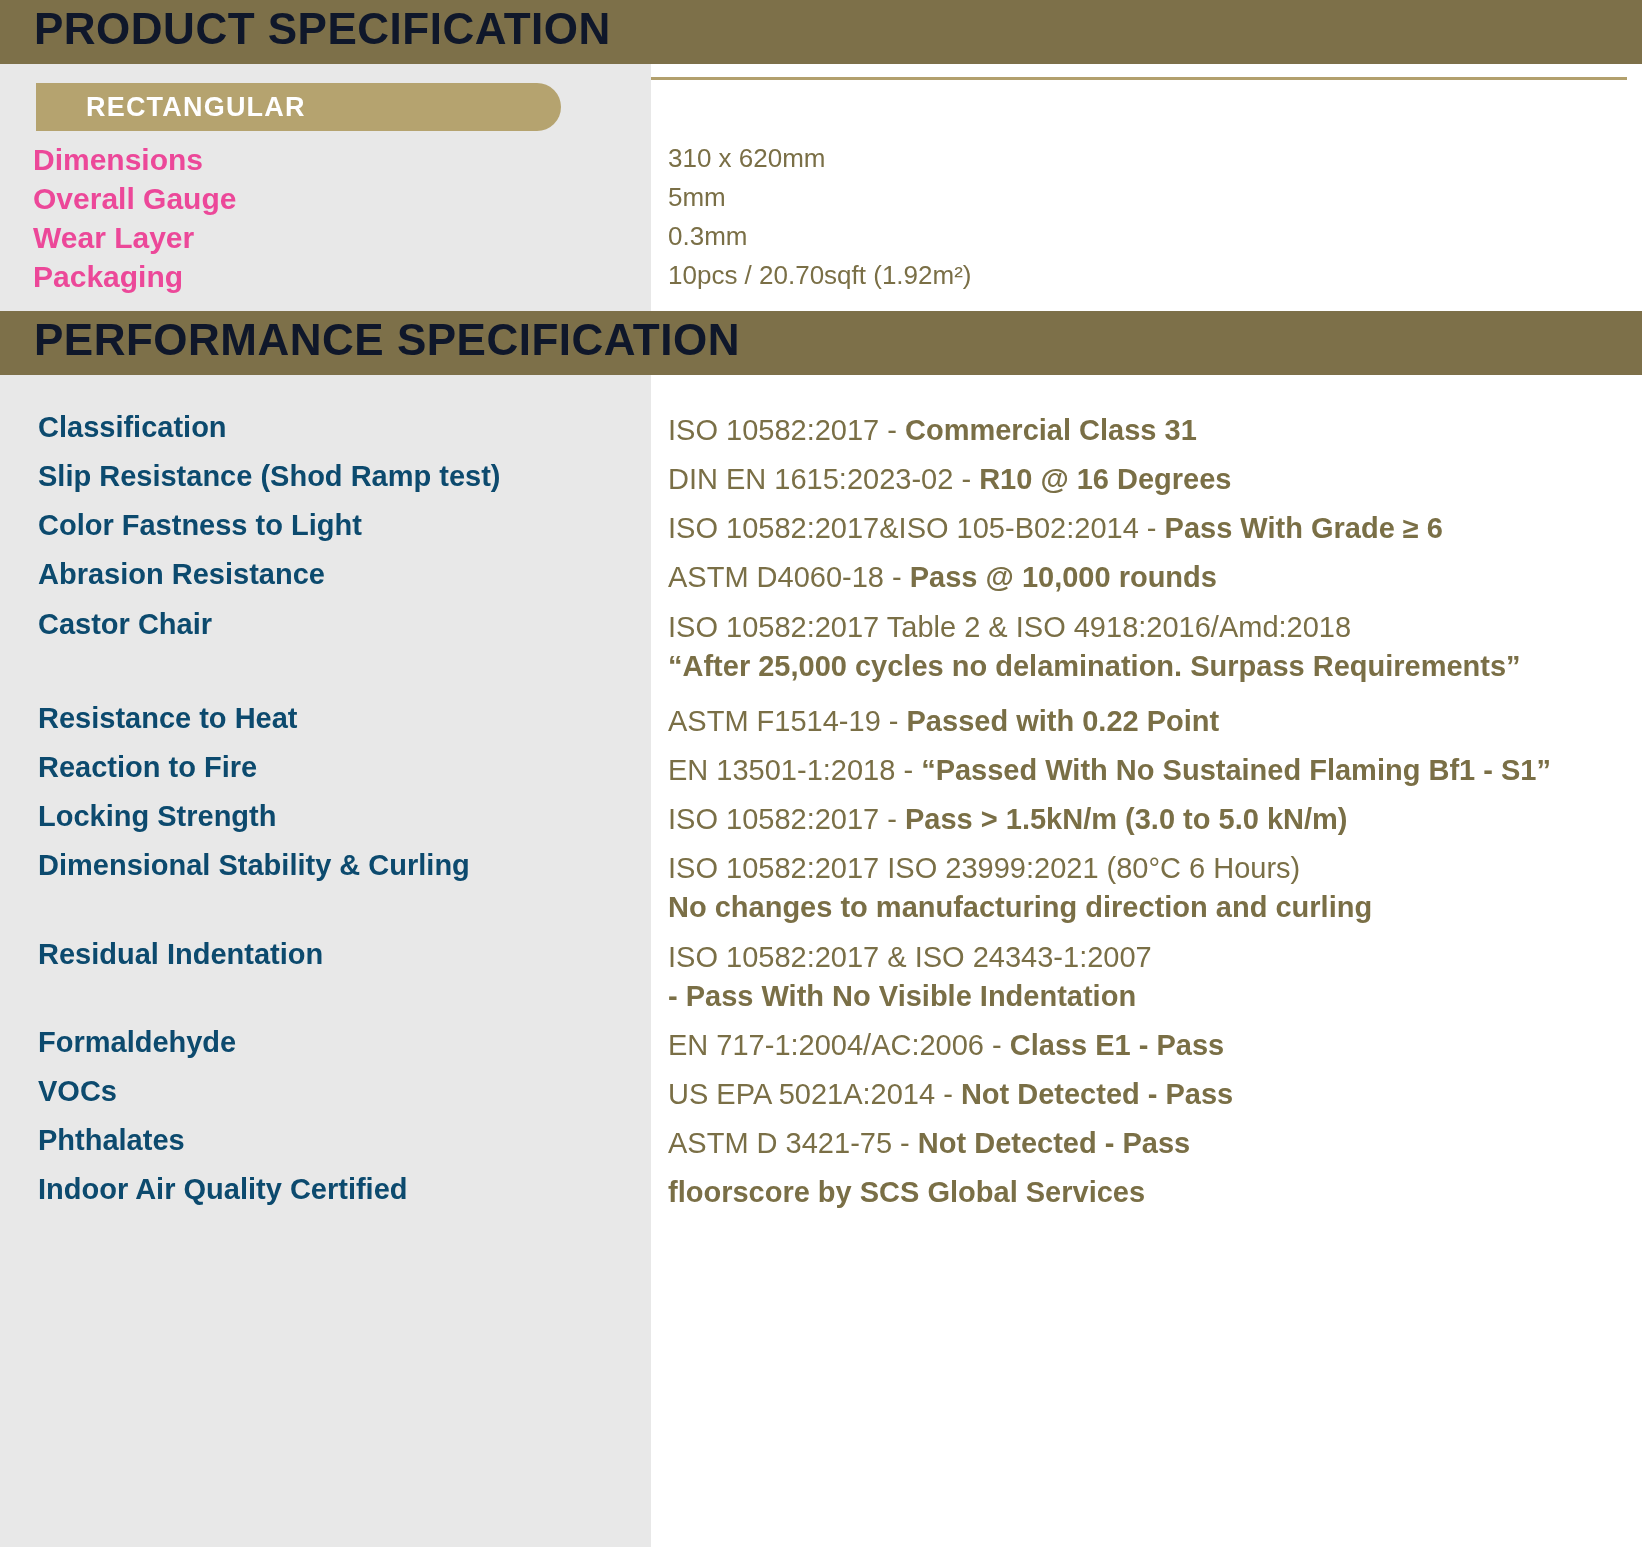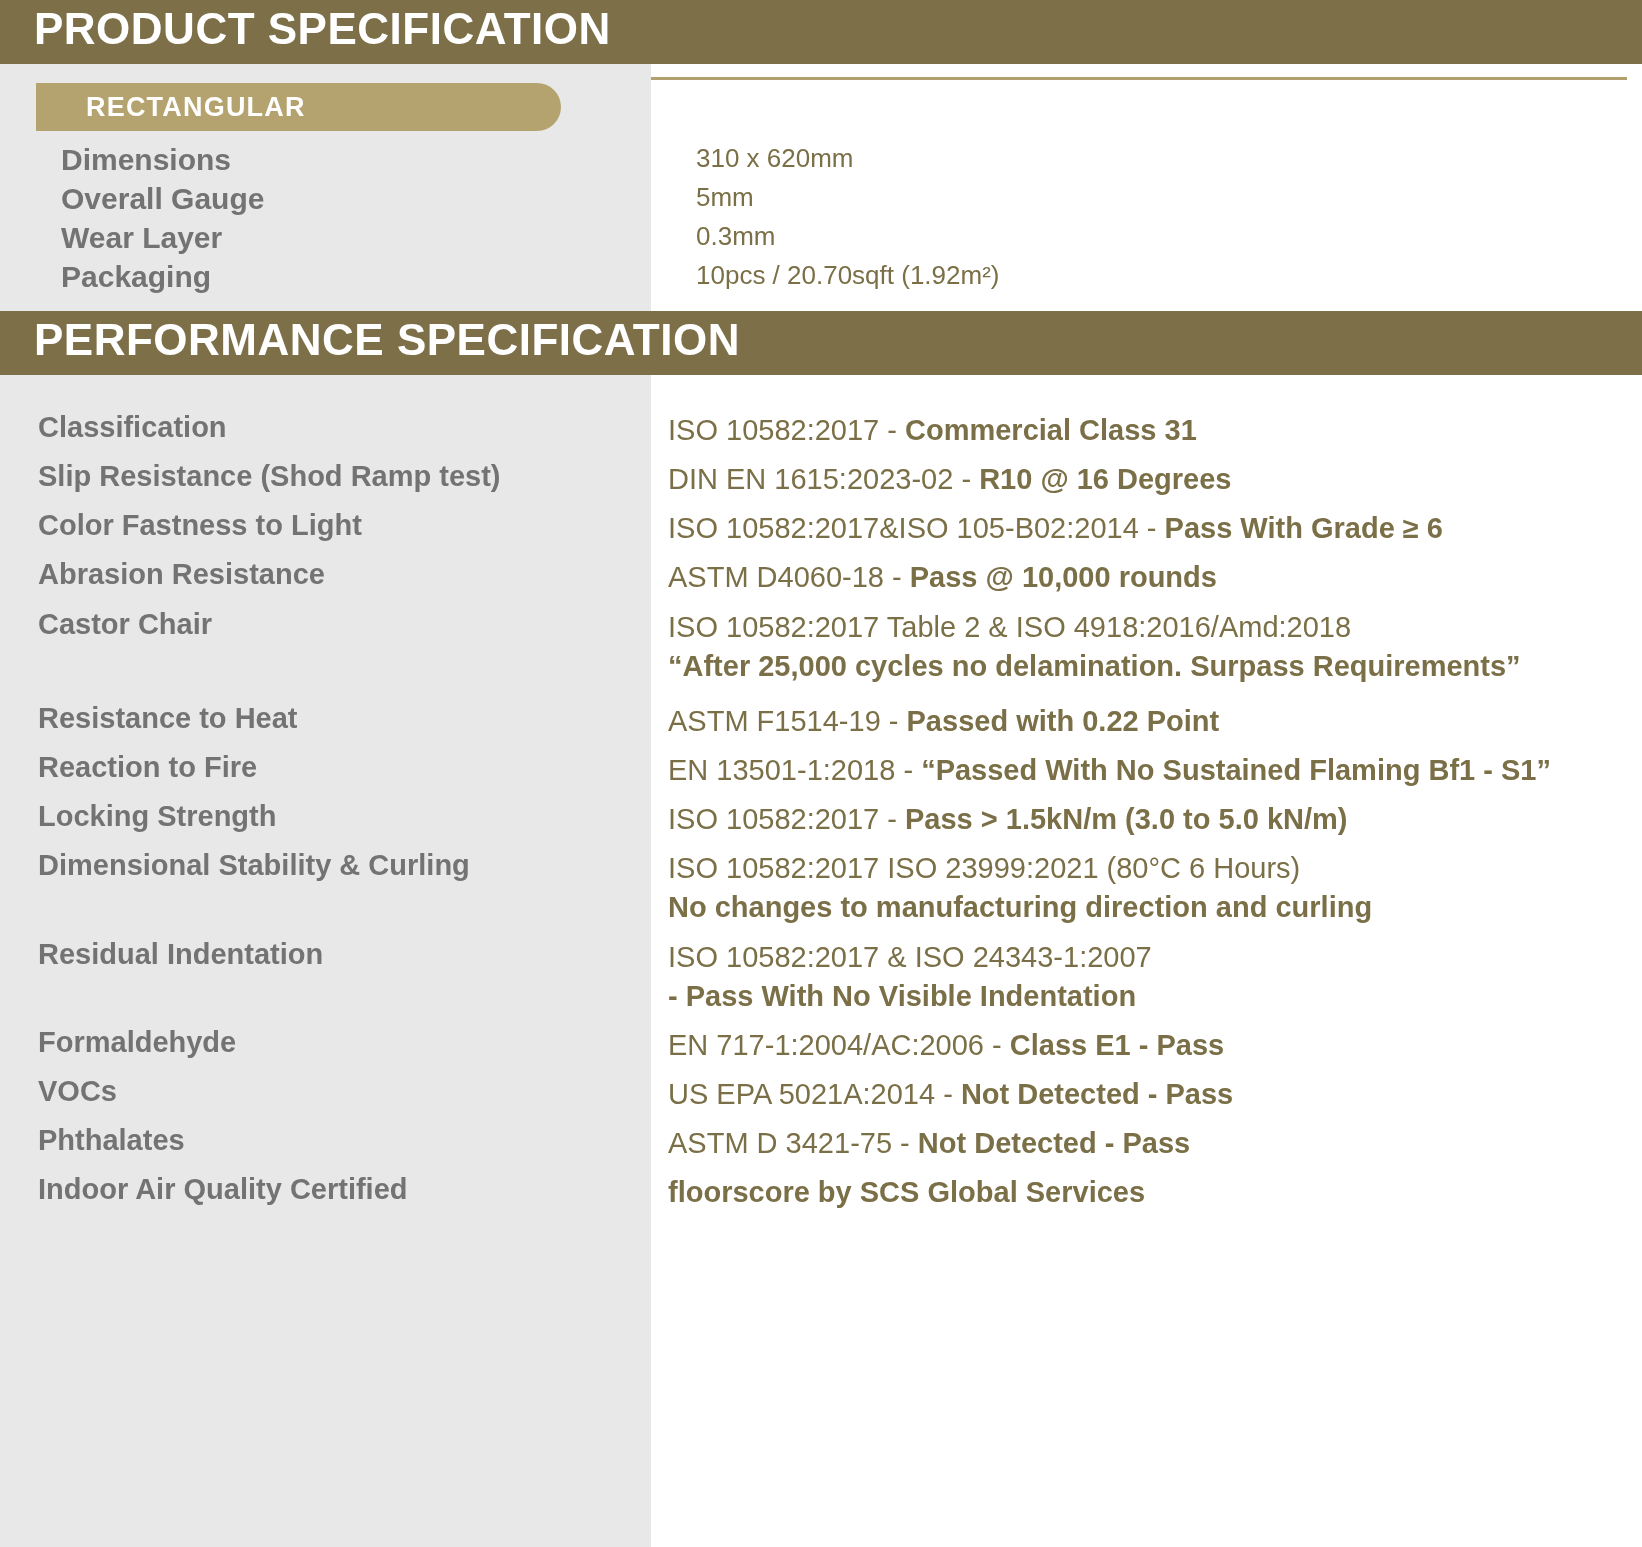"PRODUCT SPECIFICATION" .banner { color: #ffffff -> #0f172a }
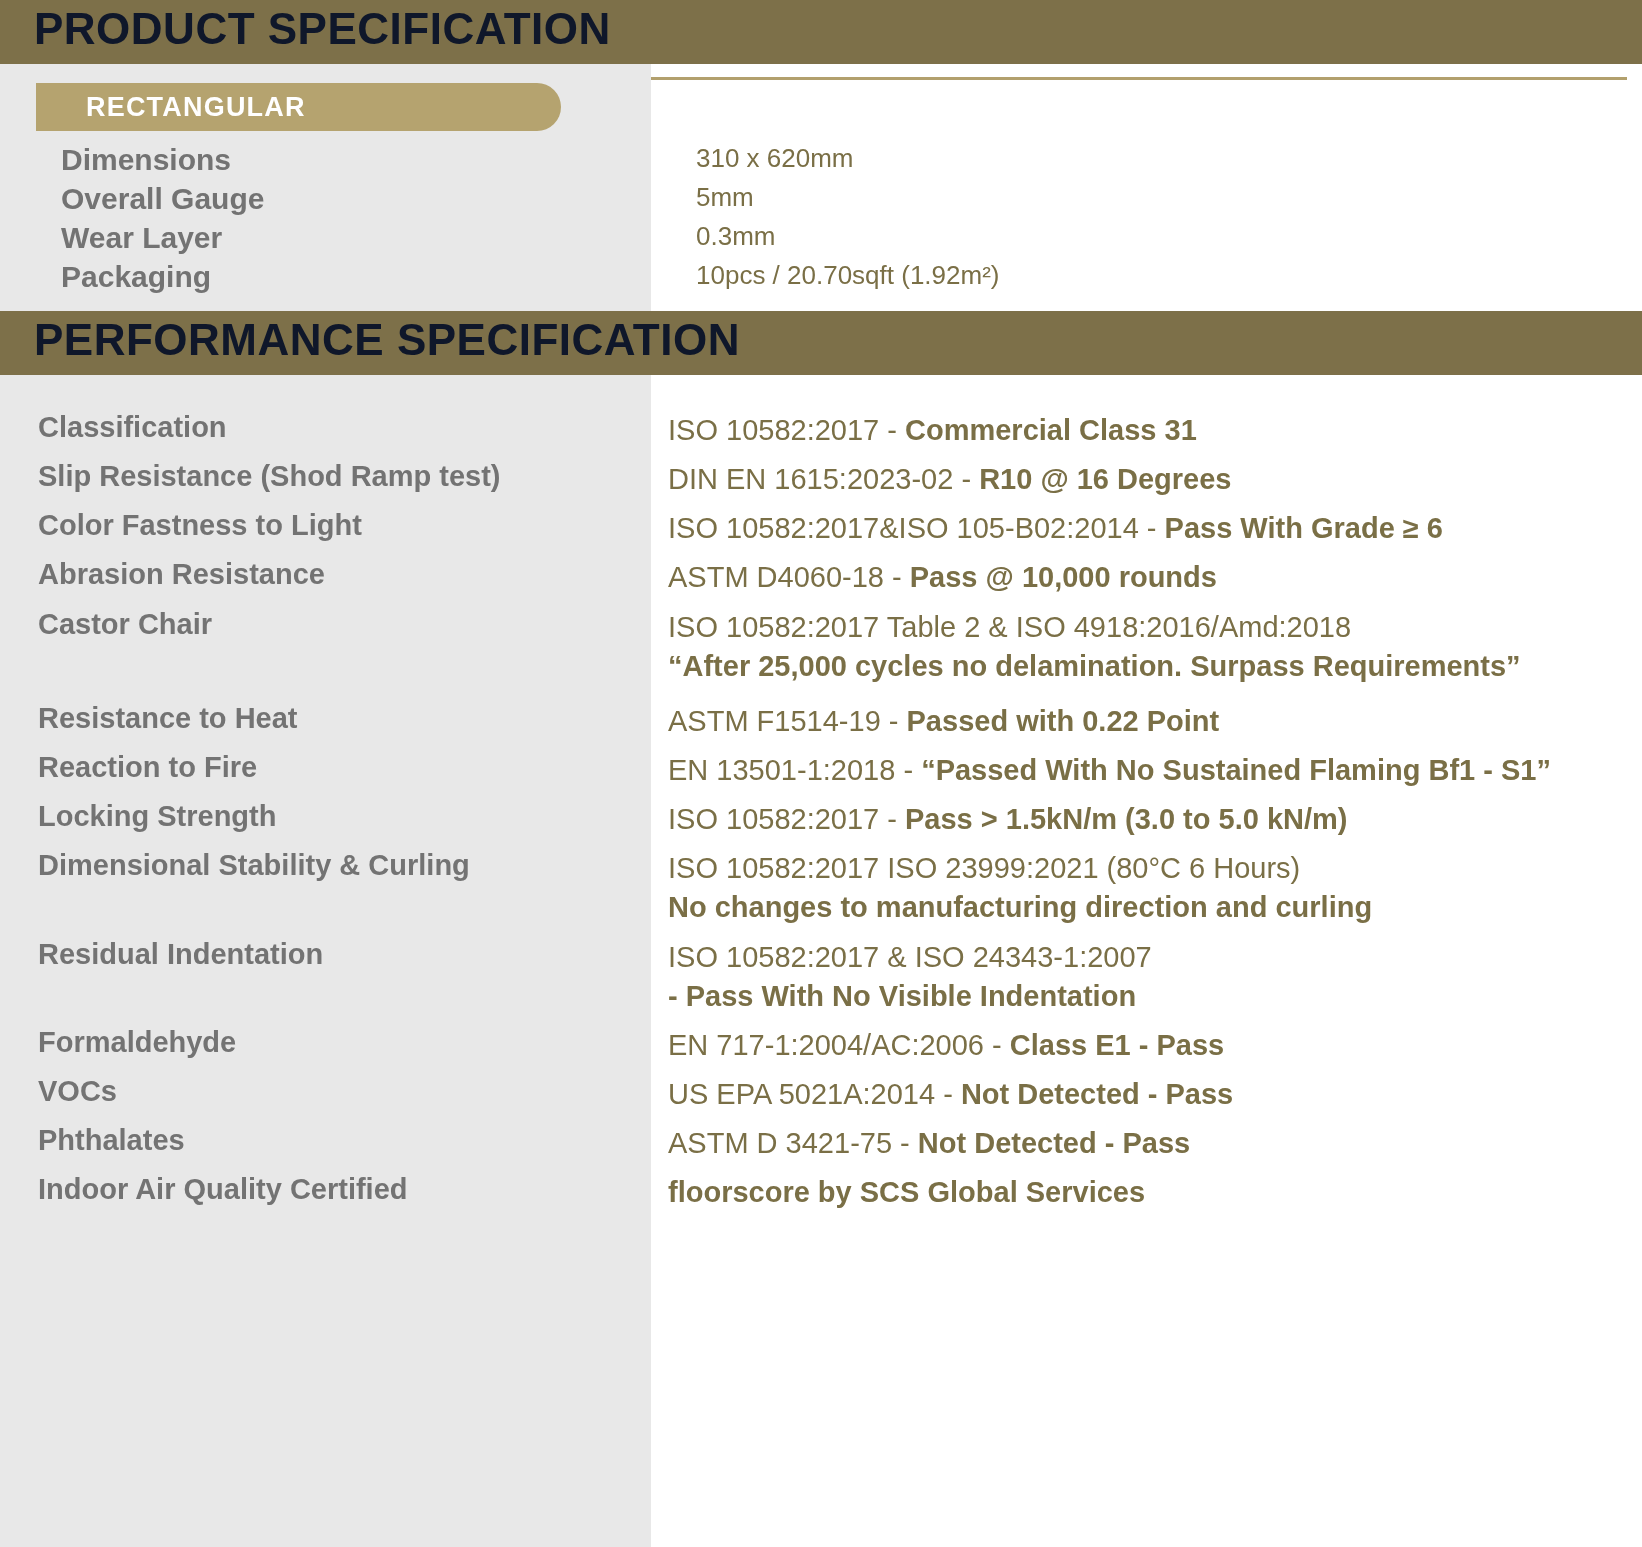"Dimensions" .prod .label { color: #737373 -> #ec4899; margin-left: 28px -> none }
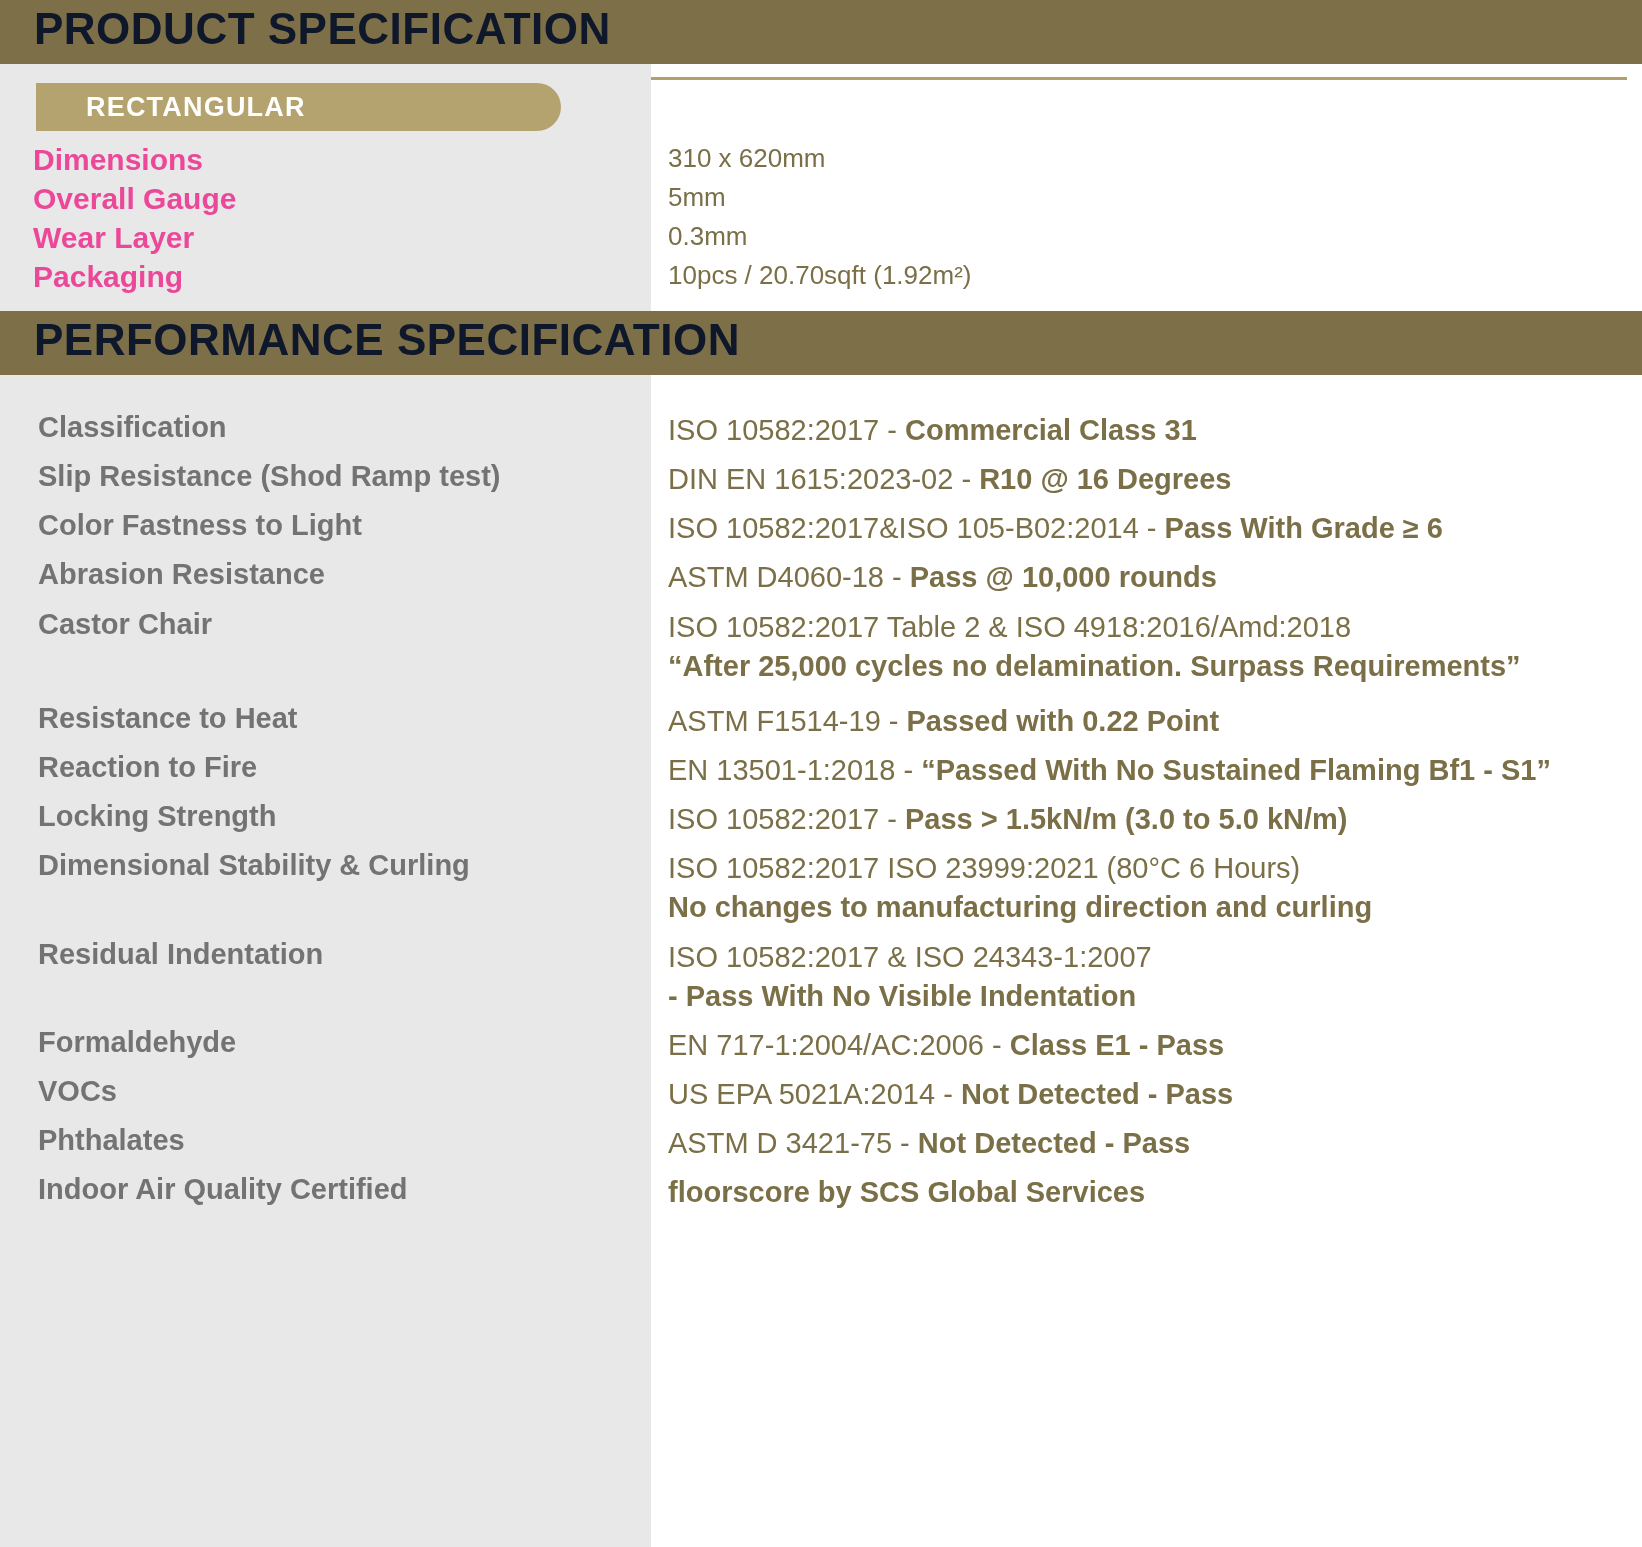"Classification" .perf .label { color: #737373 -> #0c4a6e }
